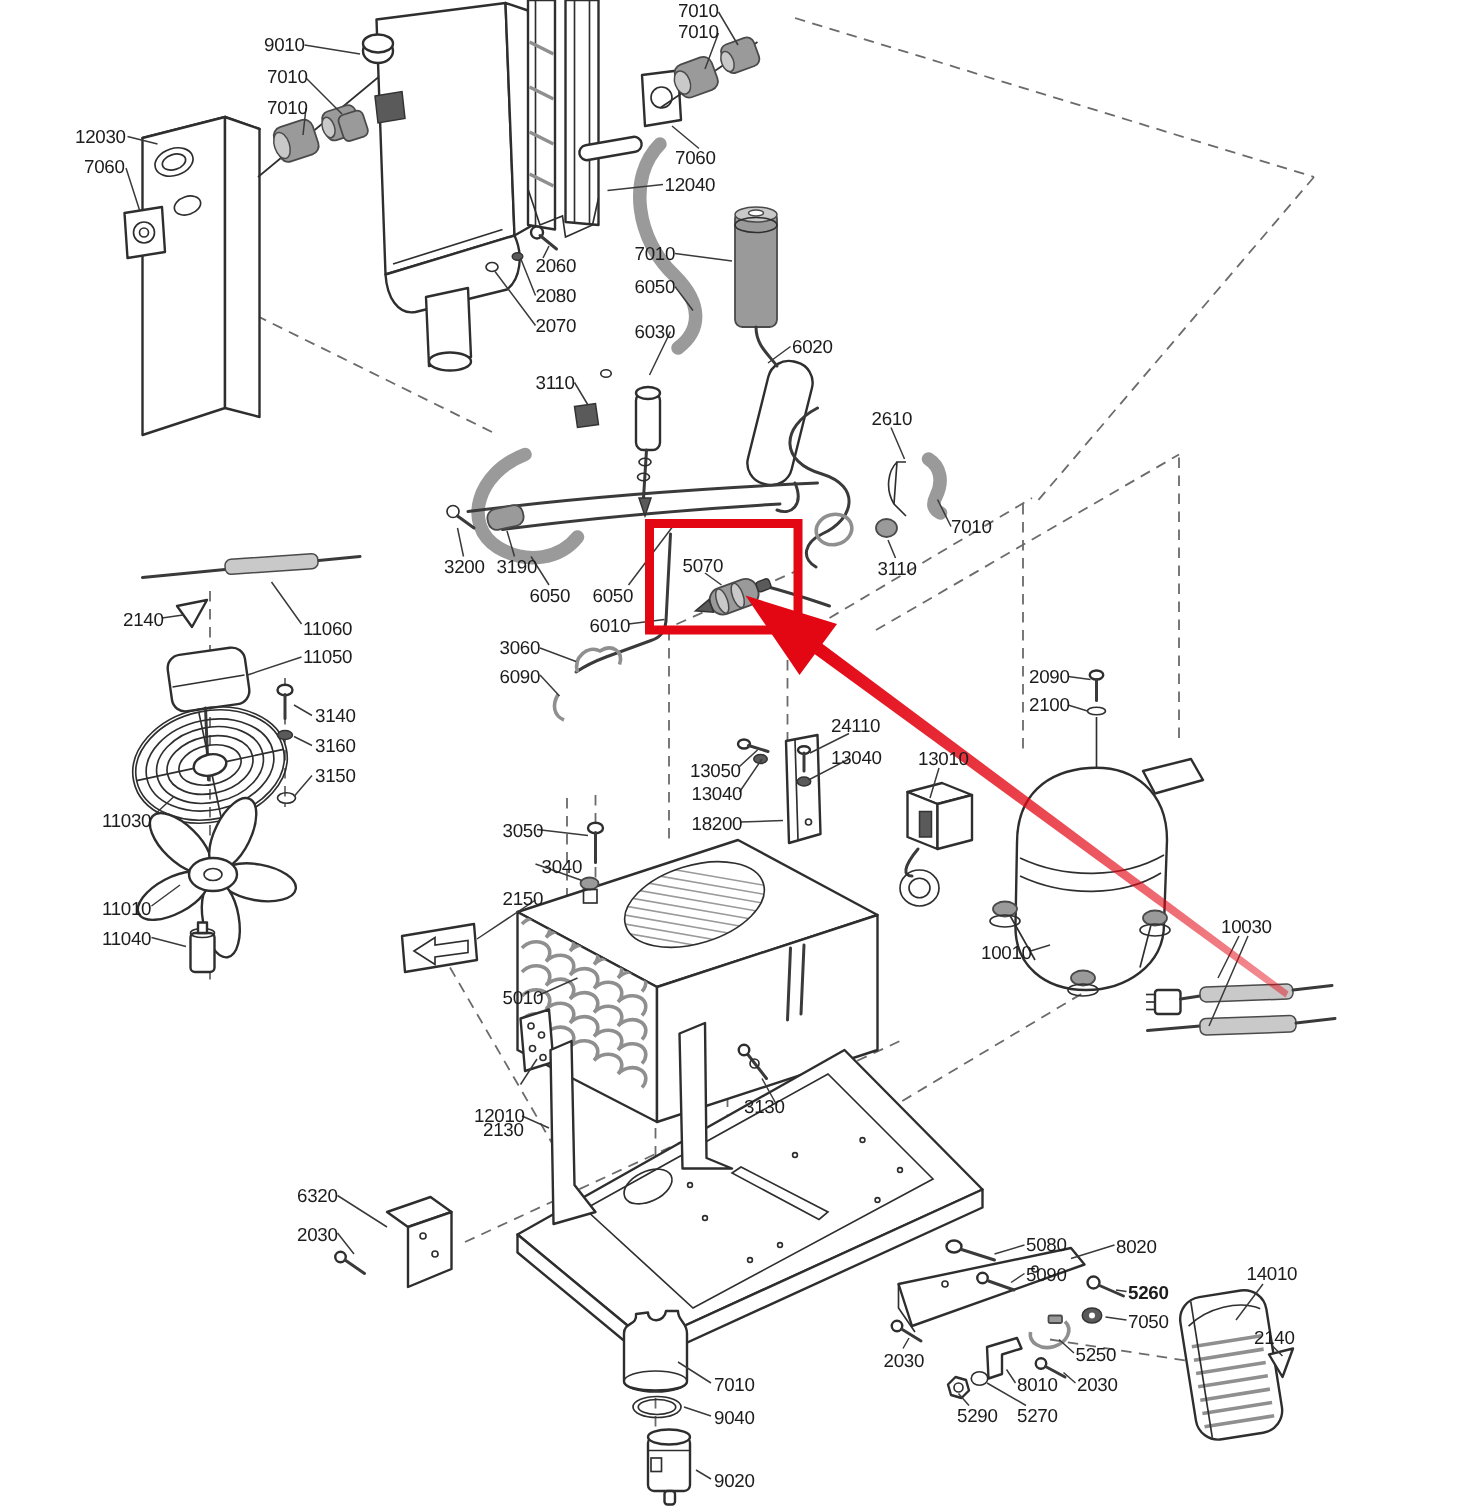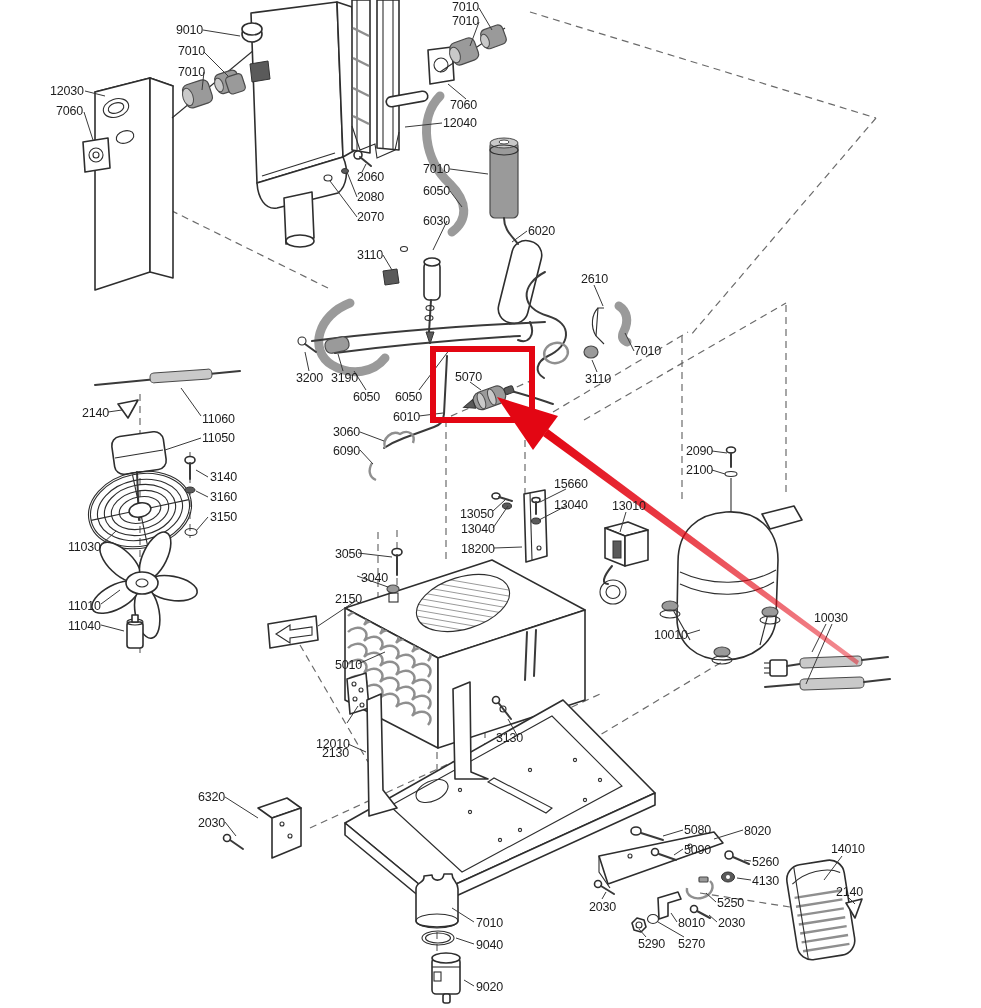"15660" span.part-label { text: 15660 -> 24110 }
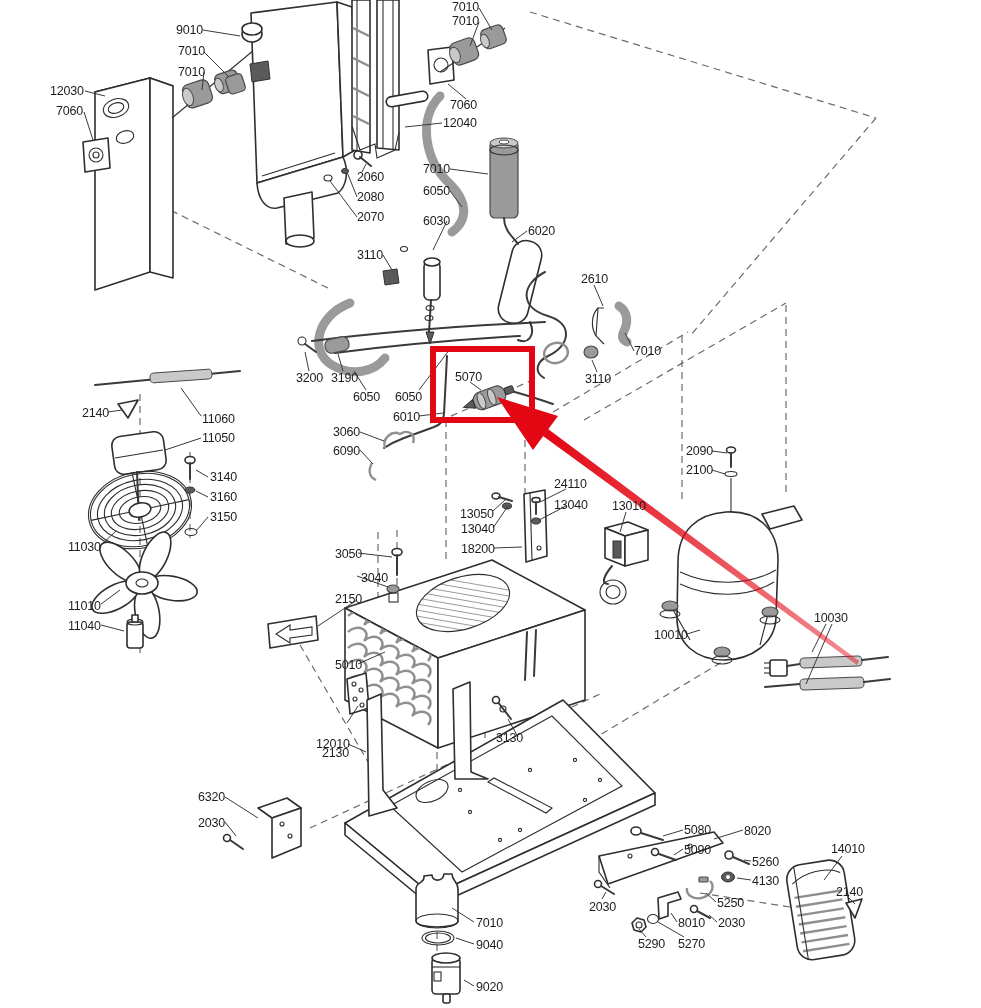"5260" span.part-label { font-weight: none -> bold }
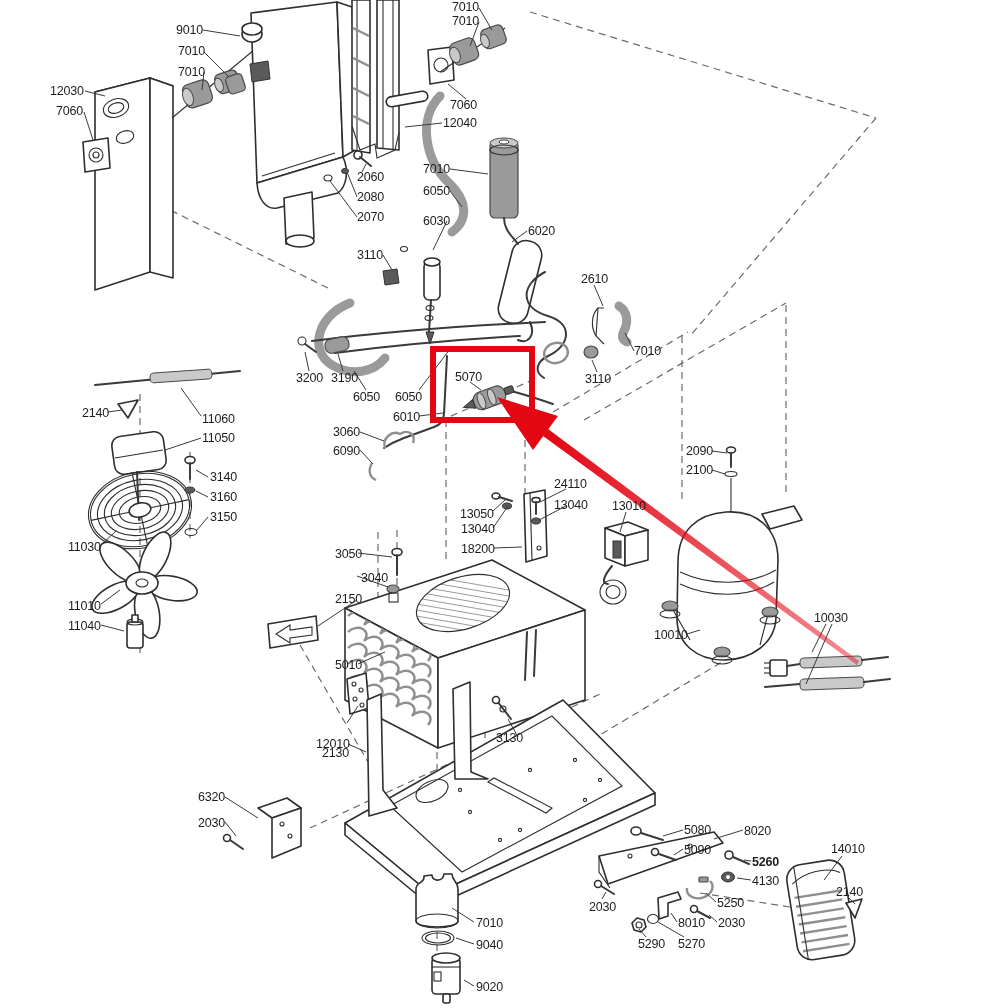"4130" span.part-label { text: 4130 -> 7050 }
